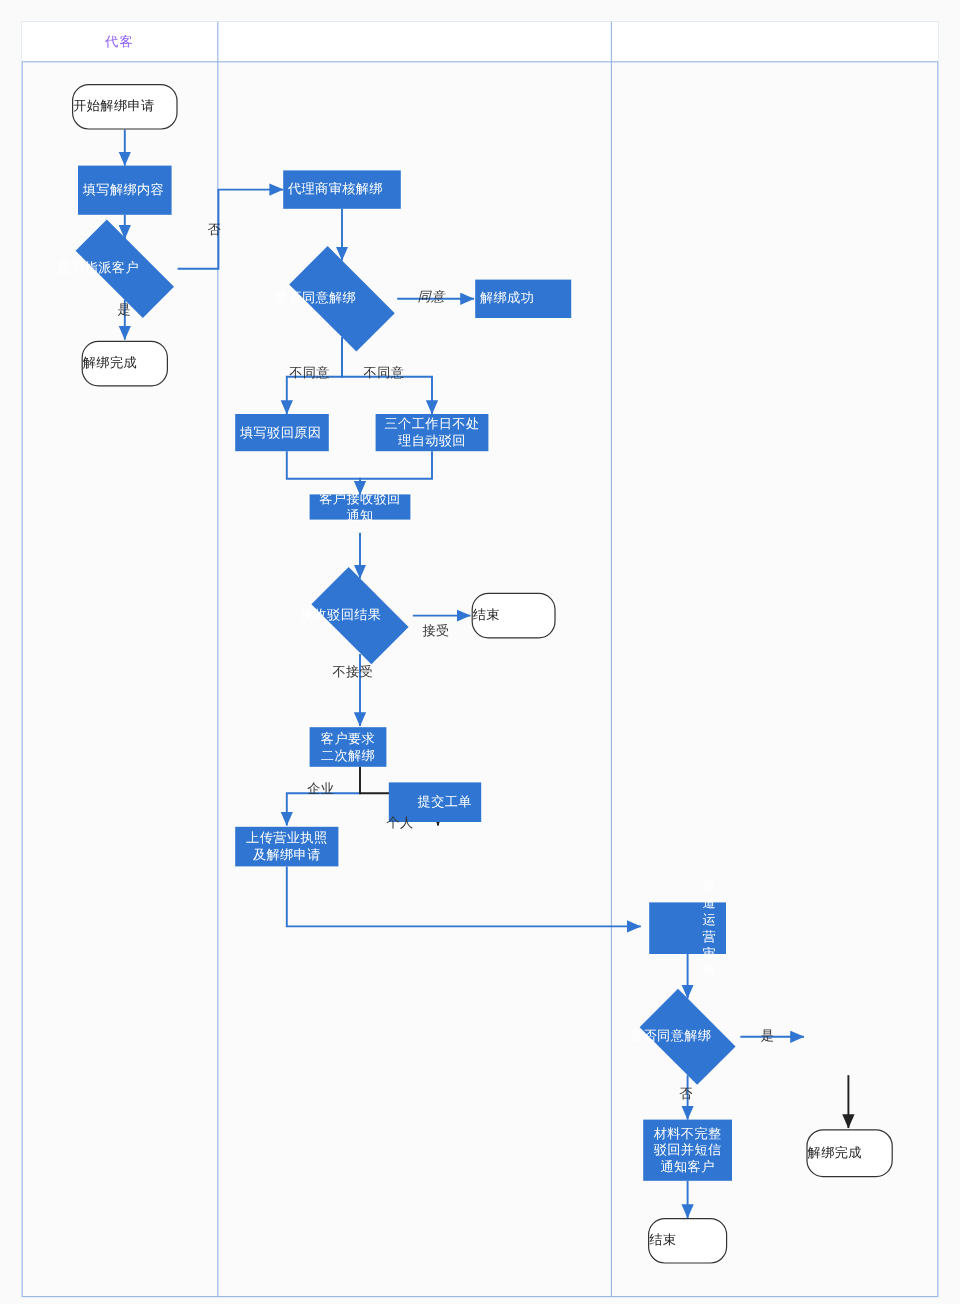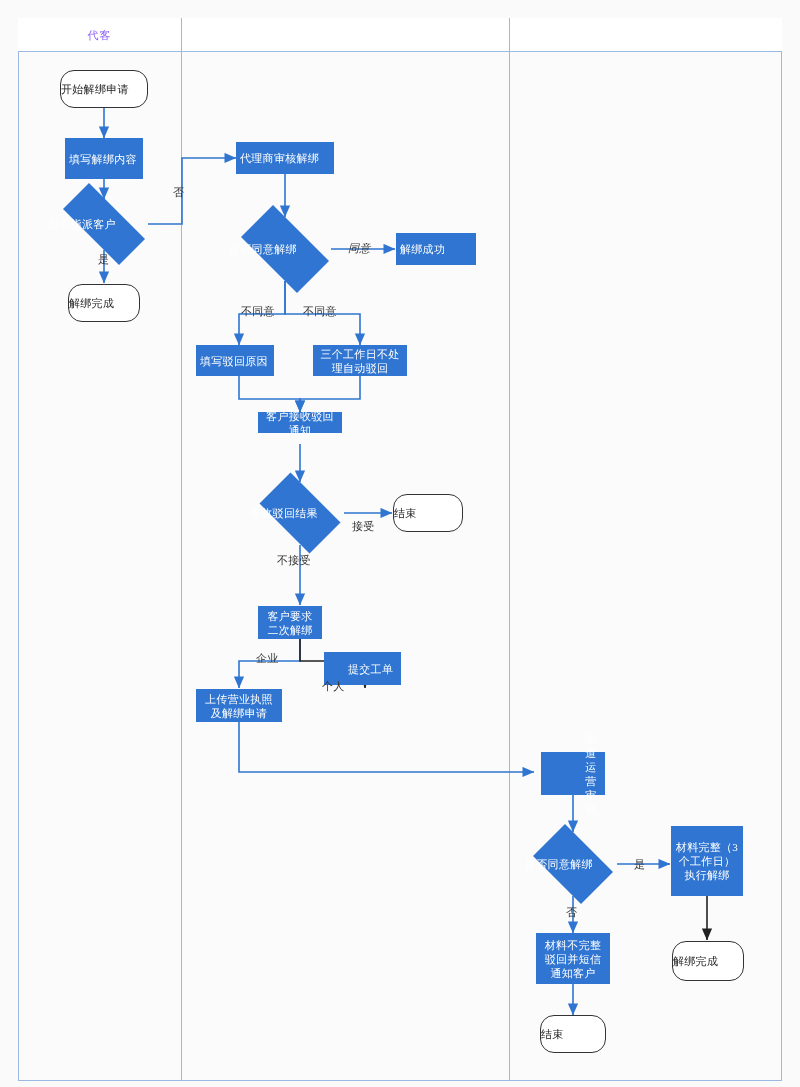"材料完整（3个工作日）执行解绑" div.node { html: <div> <span>材料完整（3个工作日）执行解绑</span> </div> -> none }
